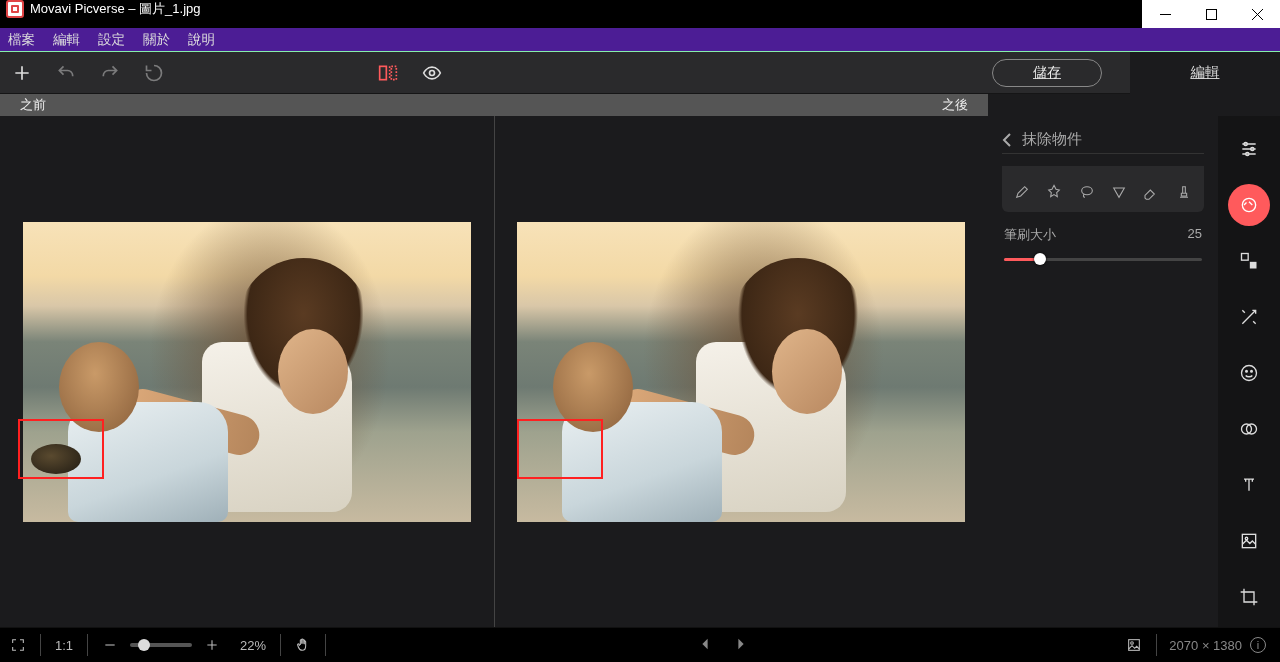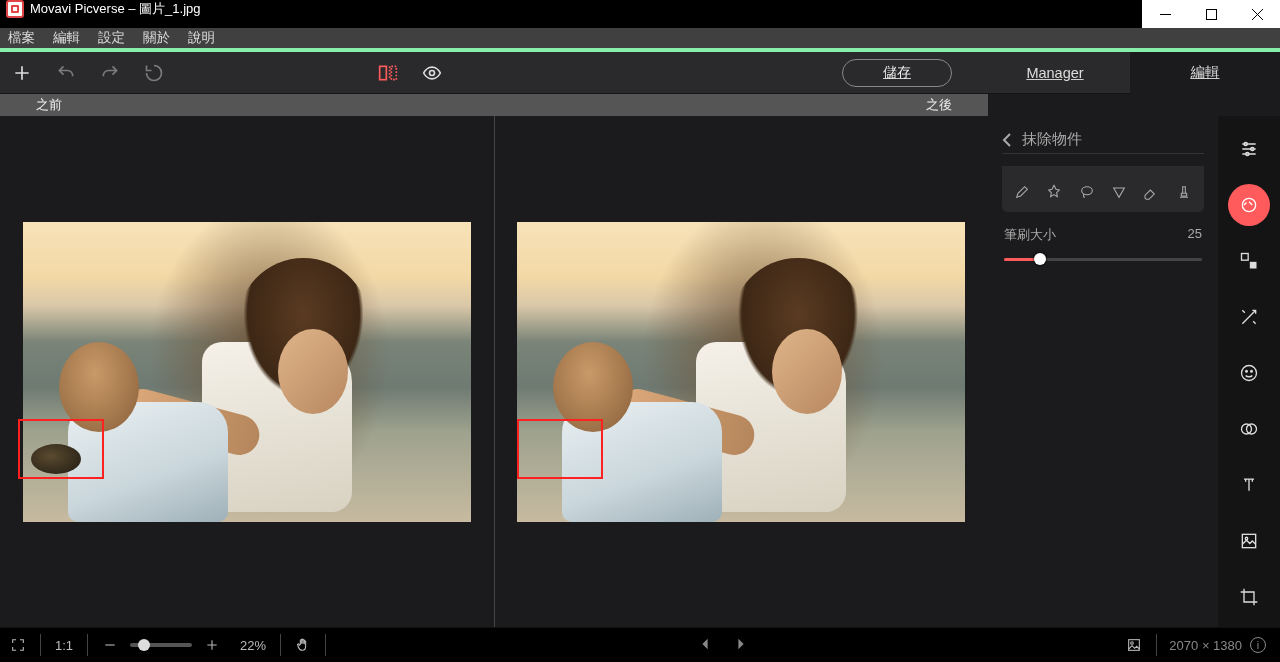"檔案" .menubar { background: #404040 -> #4c1d95; border-bottom: 4px solid #86efac -> 1px solid #86efac }
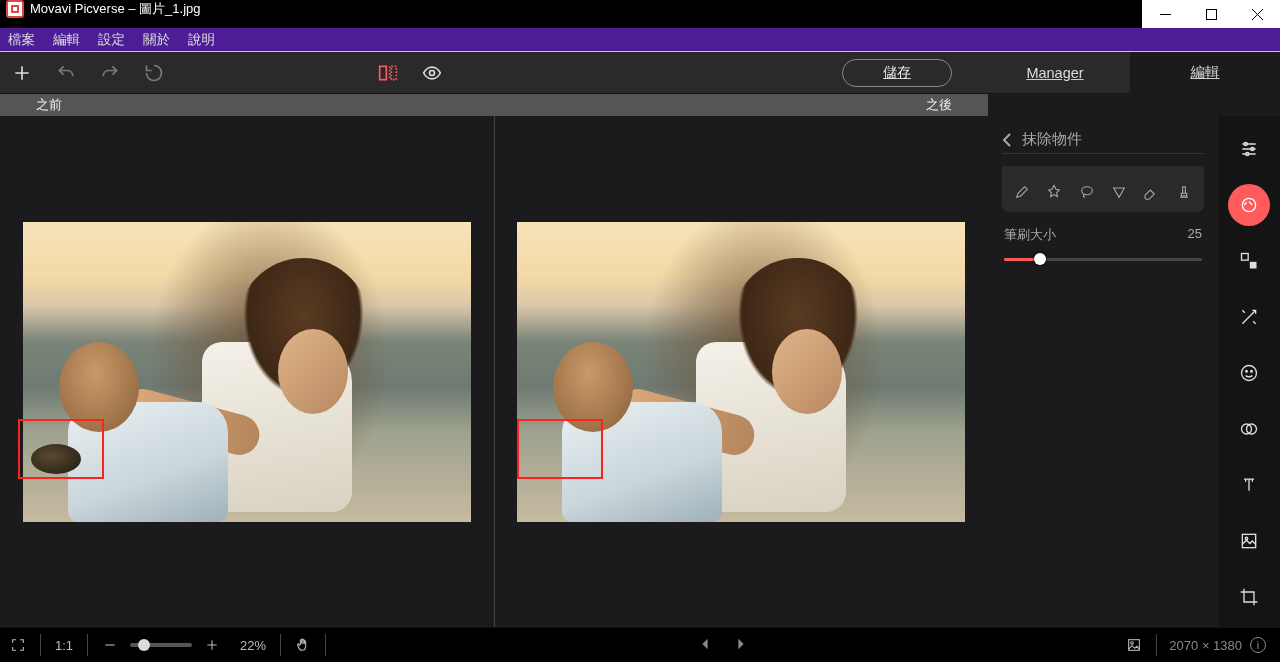"Manager" div.mode-tab { html: <div>Manager</div> -> none }
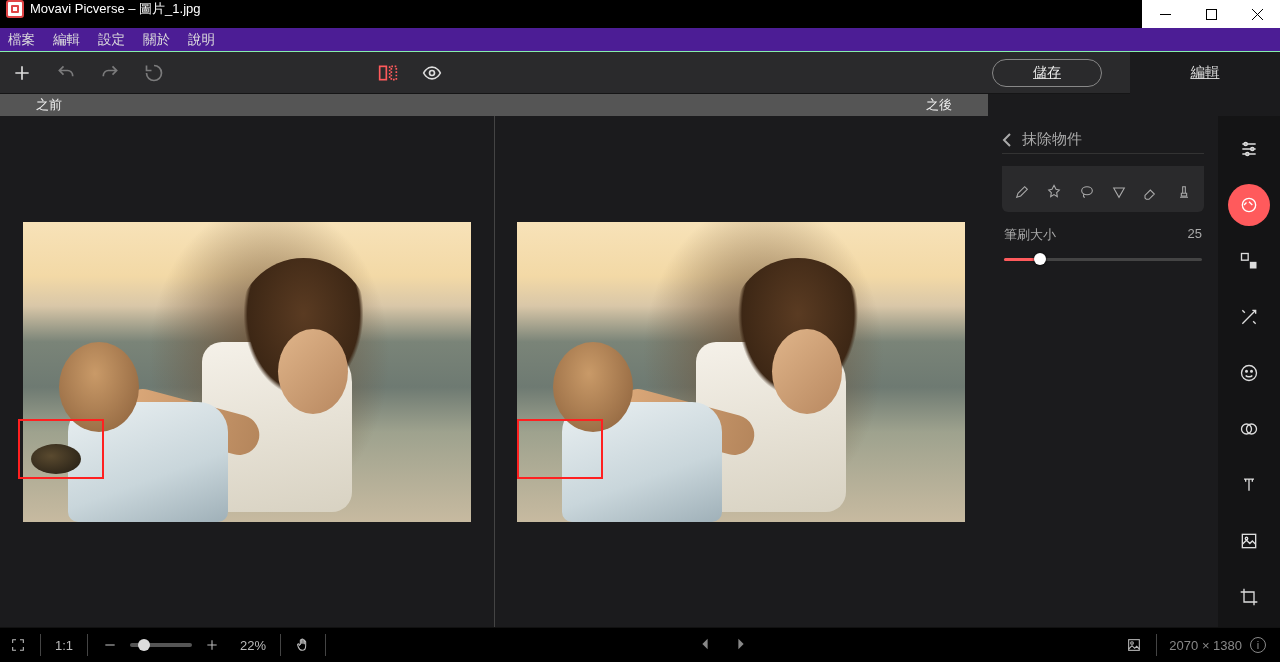"之前" .ba-header > div { padding: 0 36px -> 0 20px }
